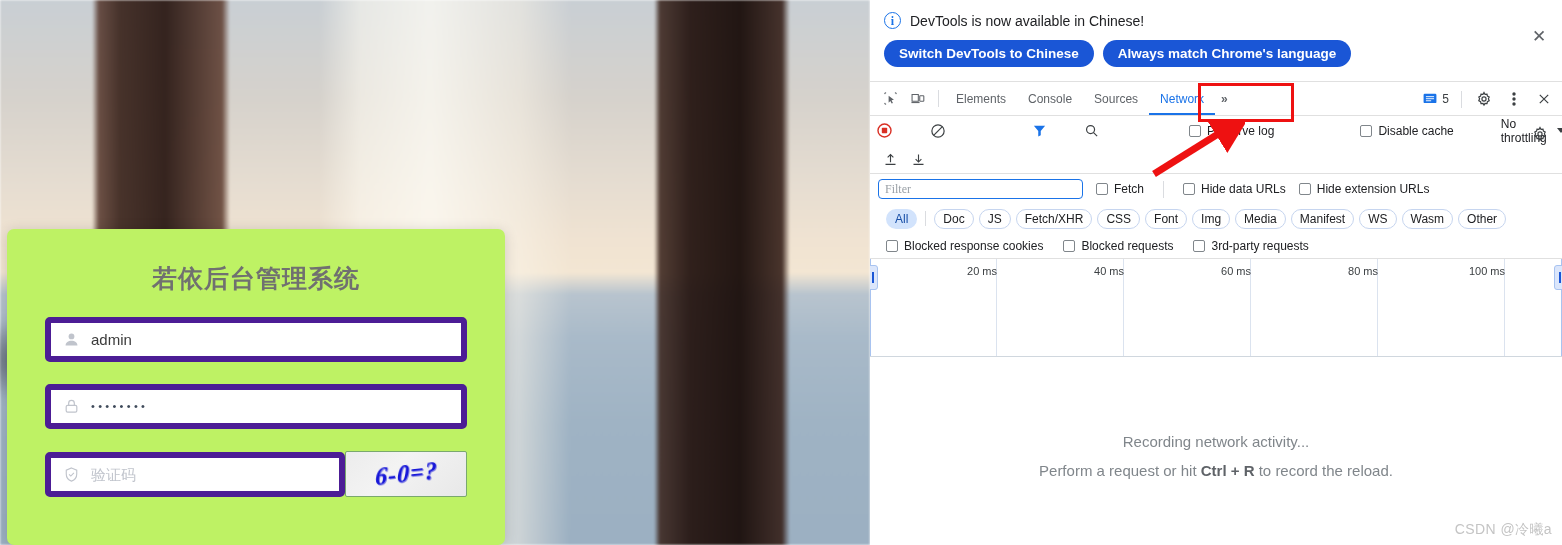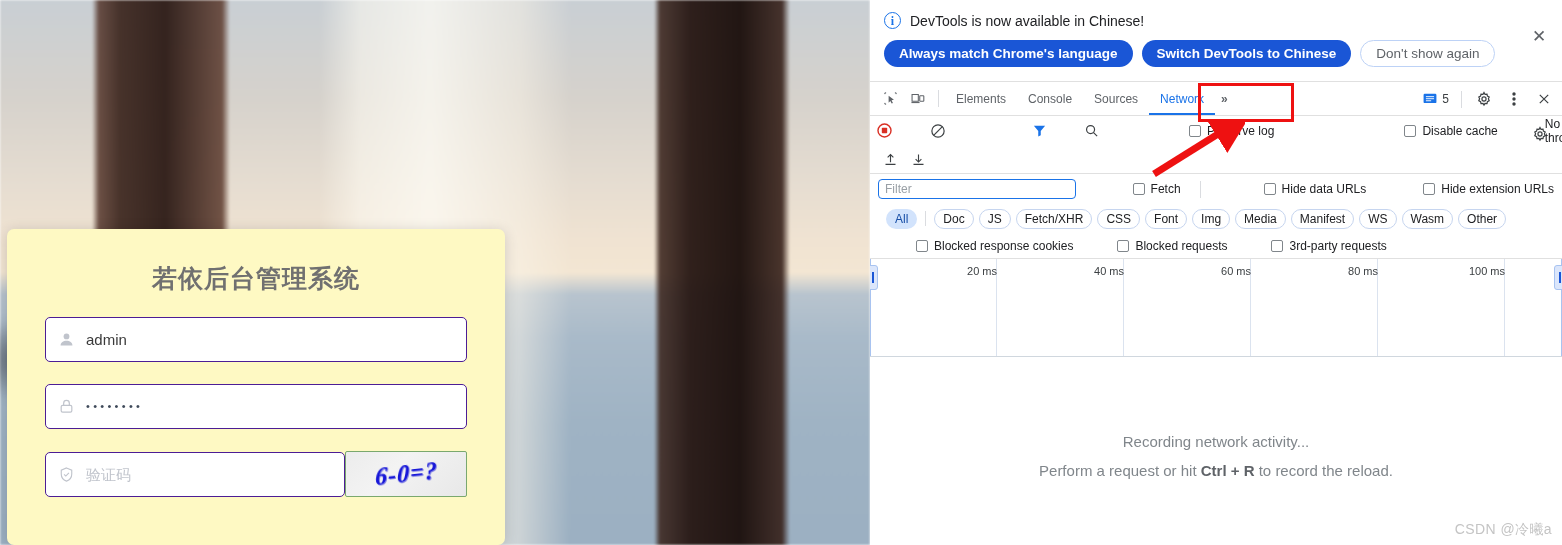"Always match Chrome's language" span.pill { order: before "Switch DevTools to Chinese" -> after "Switch DevTools to Chinese" }
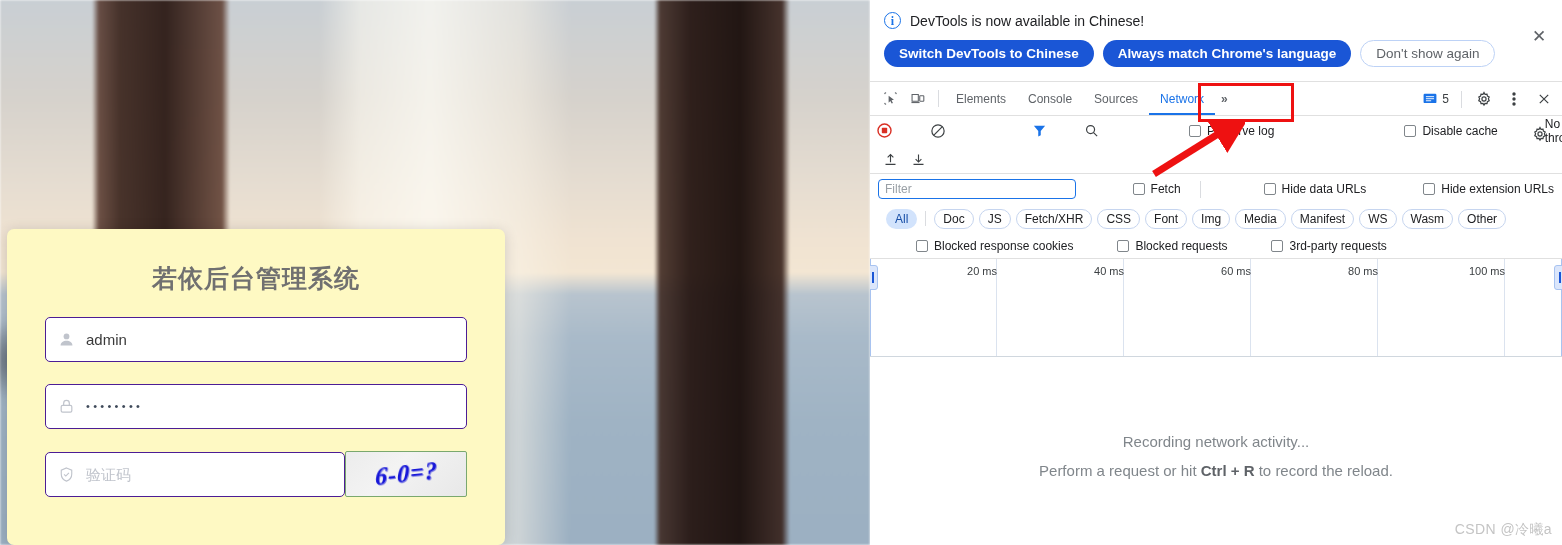"Don't show again" span.pill { html: <span>Don't show again</span> -> none }
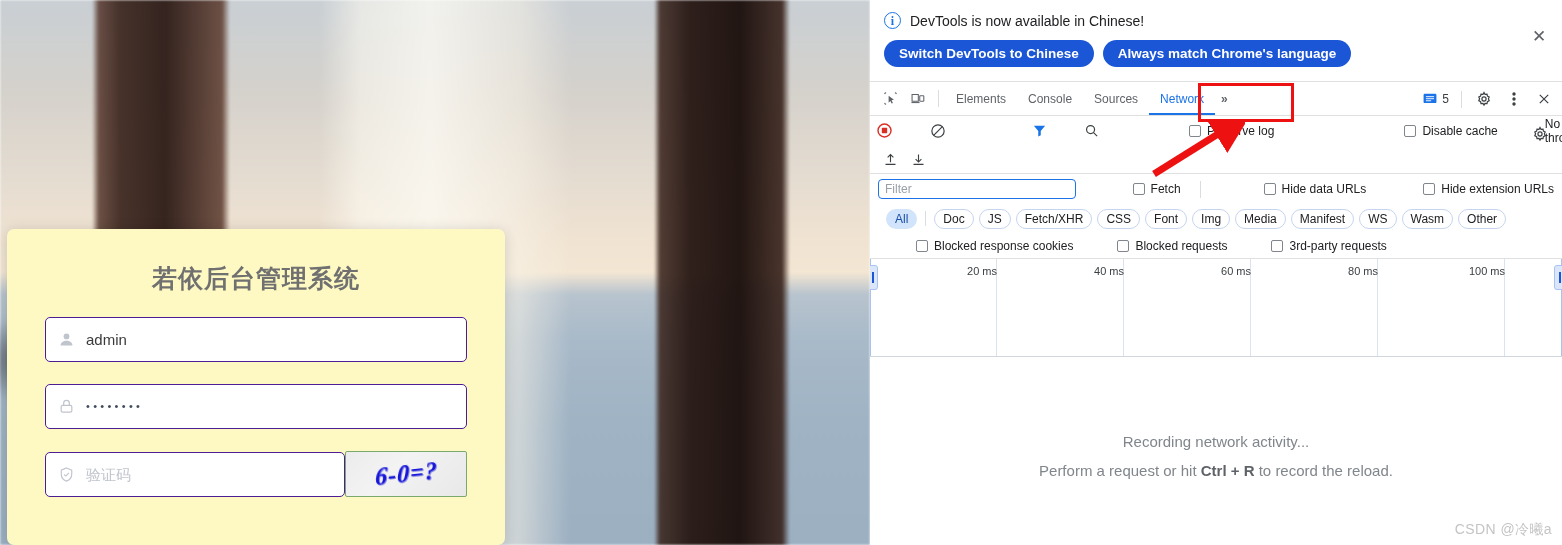"Disable cache" .cbgroup { margin-left: 44px -> none }
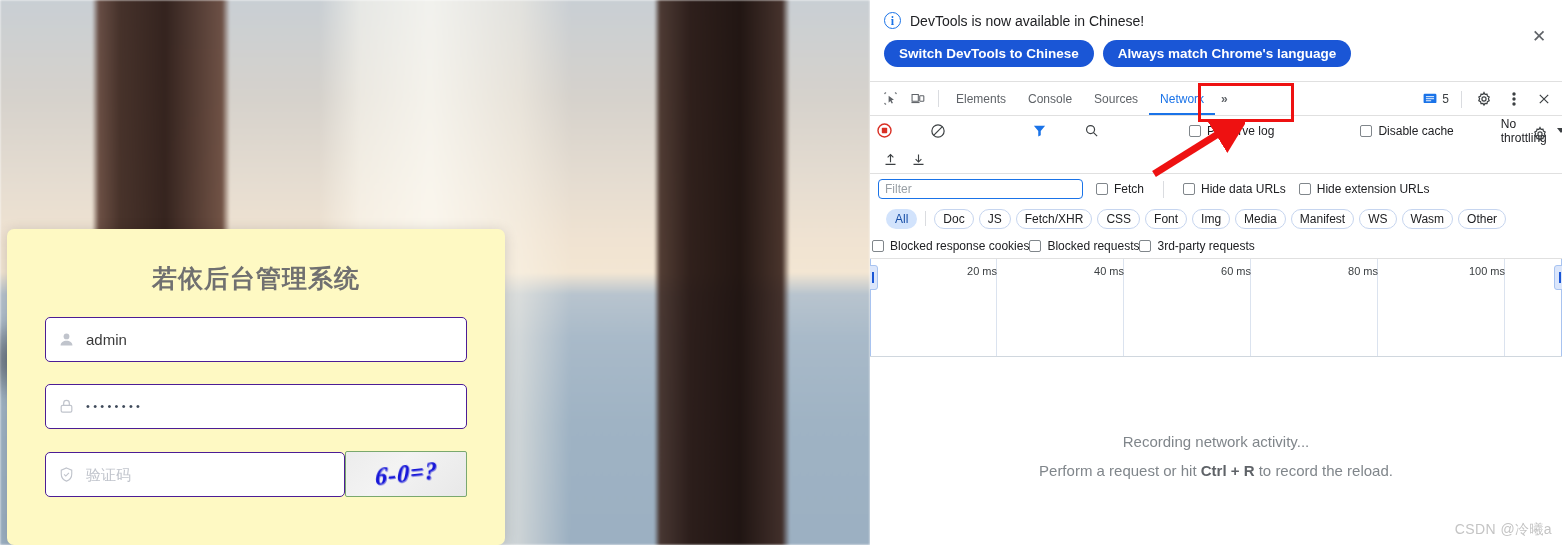"Filter" #filter-input { font-family: Liberation Sans, sans-serif -> Liberation Serif, serif }
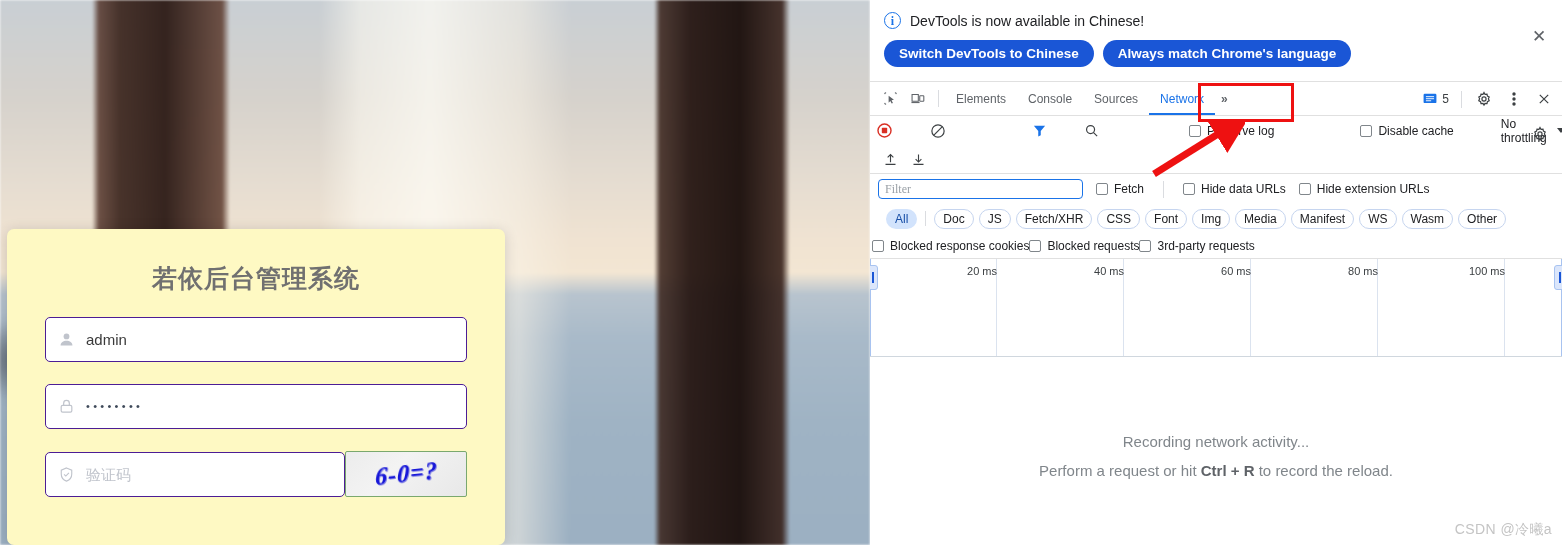"Blocked response cookies" #cb-row { gap: none -> 20px; padding: 0 2px -> 0 16px }
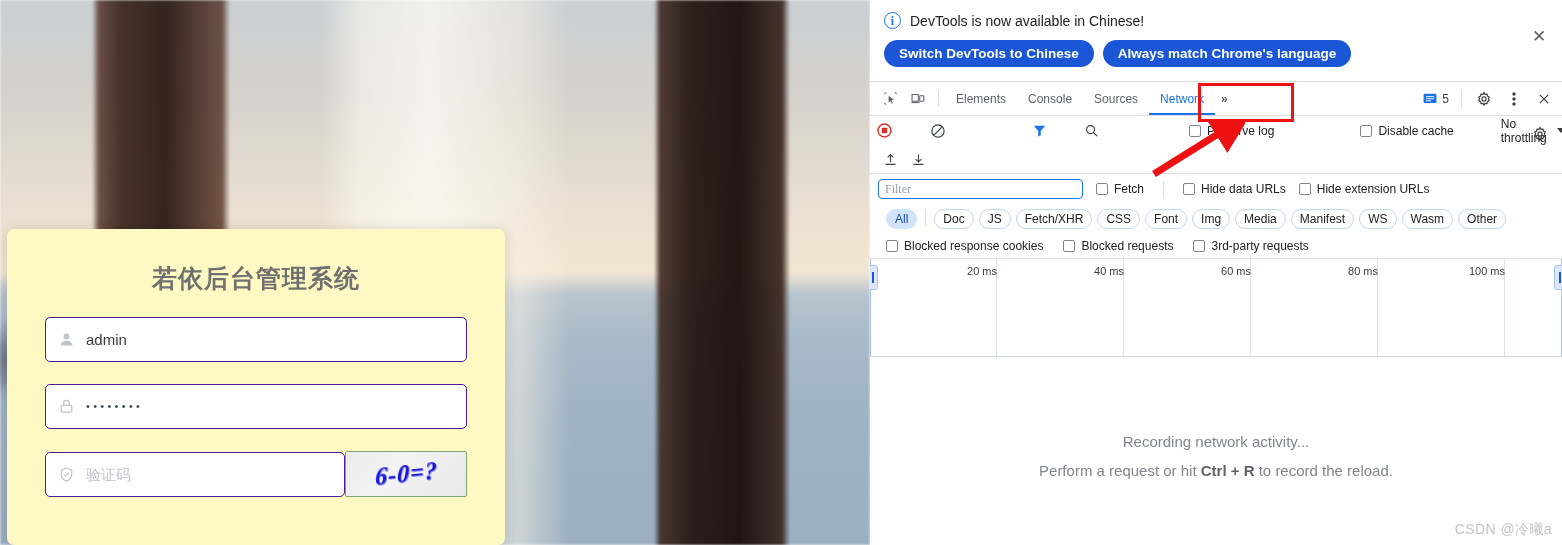"若依后台管理系统" #login-card { background: #fef9c3 -> #bef264 }
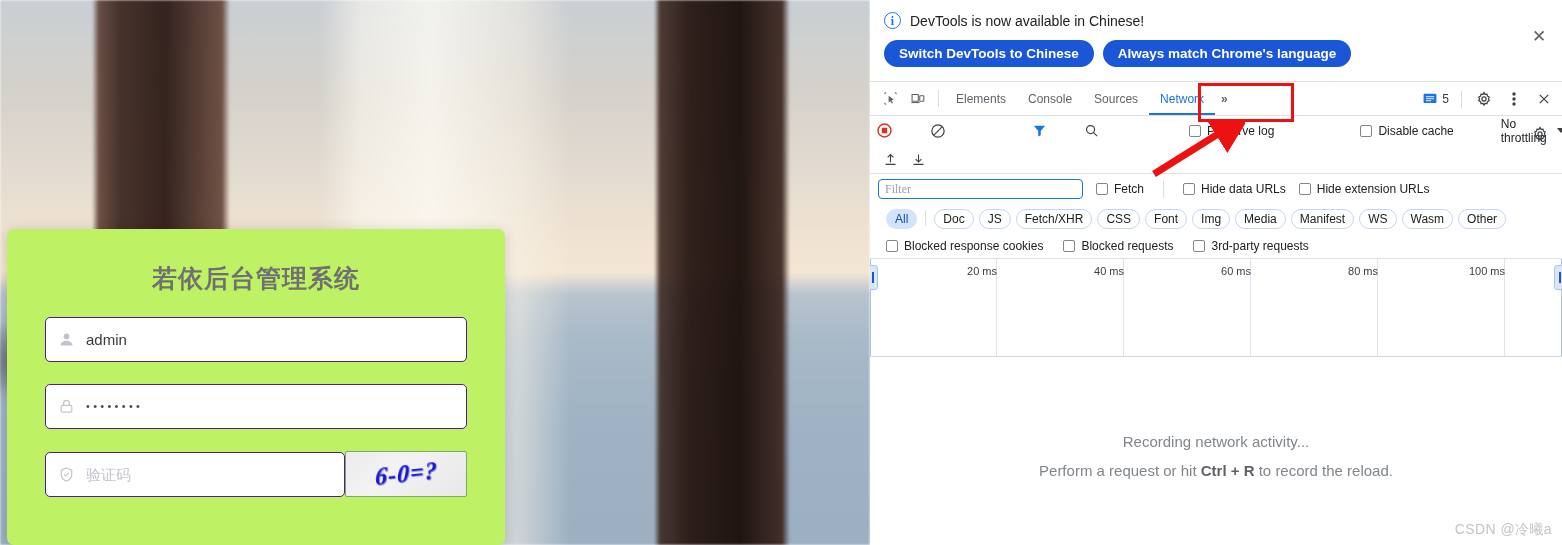"admin" .field { border: 1px solid #4c1d95 -> 6px solid #4c1d95 }
